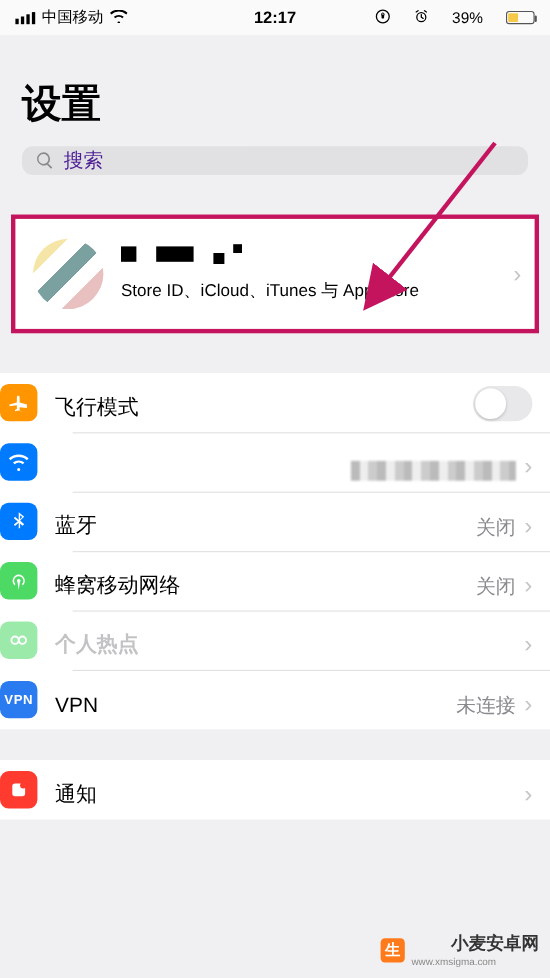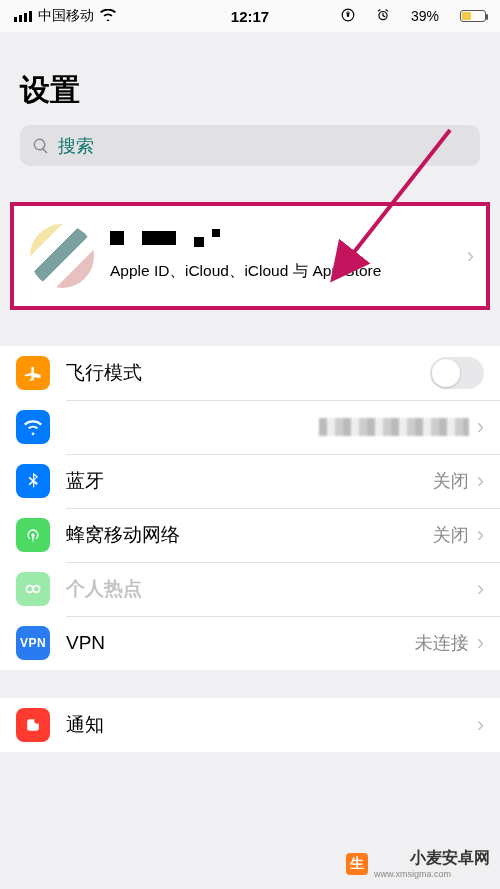"设置" .page-title { font-size: 30px -> 36px }
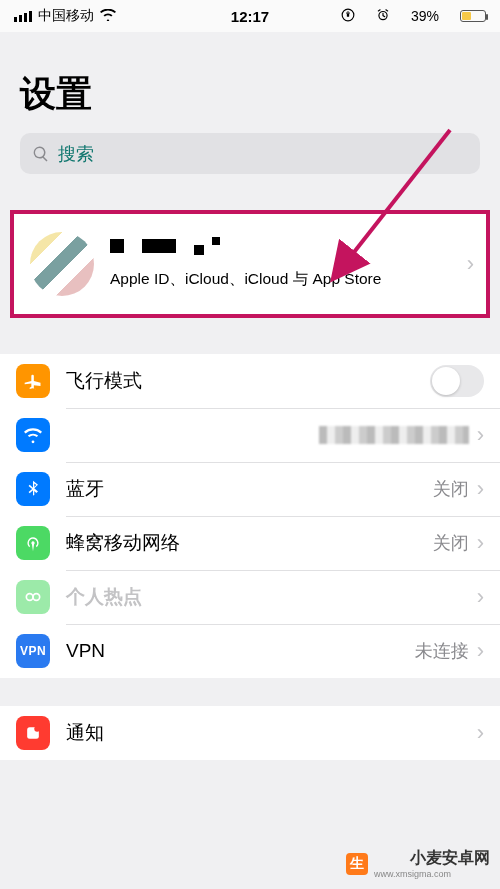"搜索" .search-box { color: #0f766e -> #4c1d95; height: 41px -> 26px }
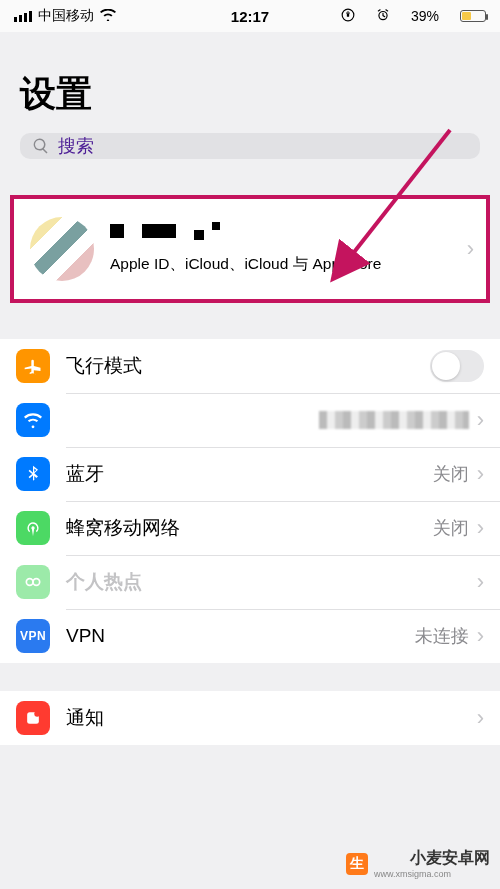"Apple ID、iCloud、iCloud 与 App Store" div.account-sub { text: Apple ID、iCloud、iCloud -> Store ID、iCloud、iTunes }
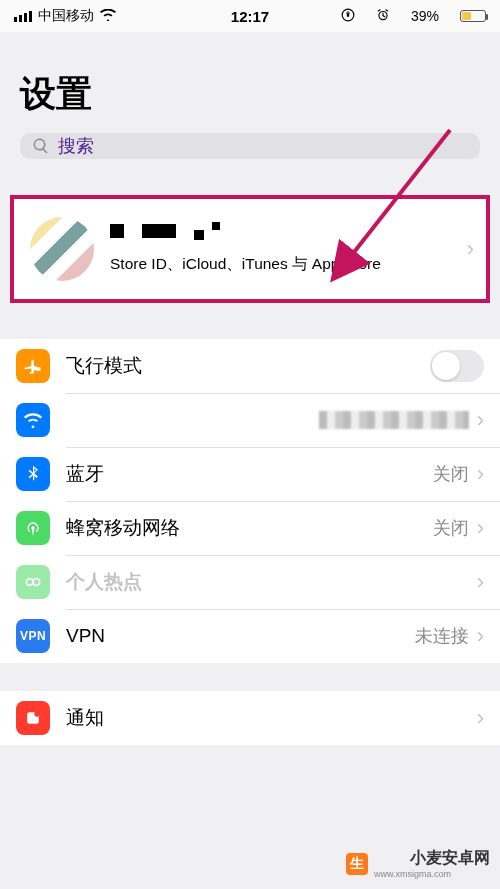"飞行模式" .row { align-items: center -> flex-end; padding: 10px 16px 10px 16px -> 10px 16px 10px 0 }
